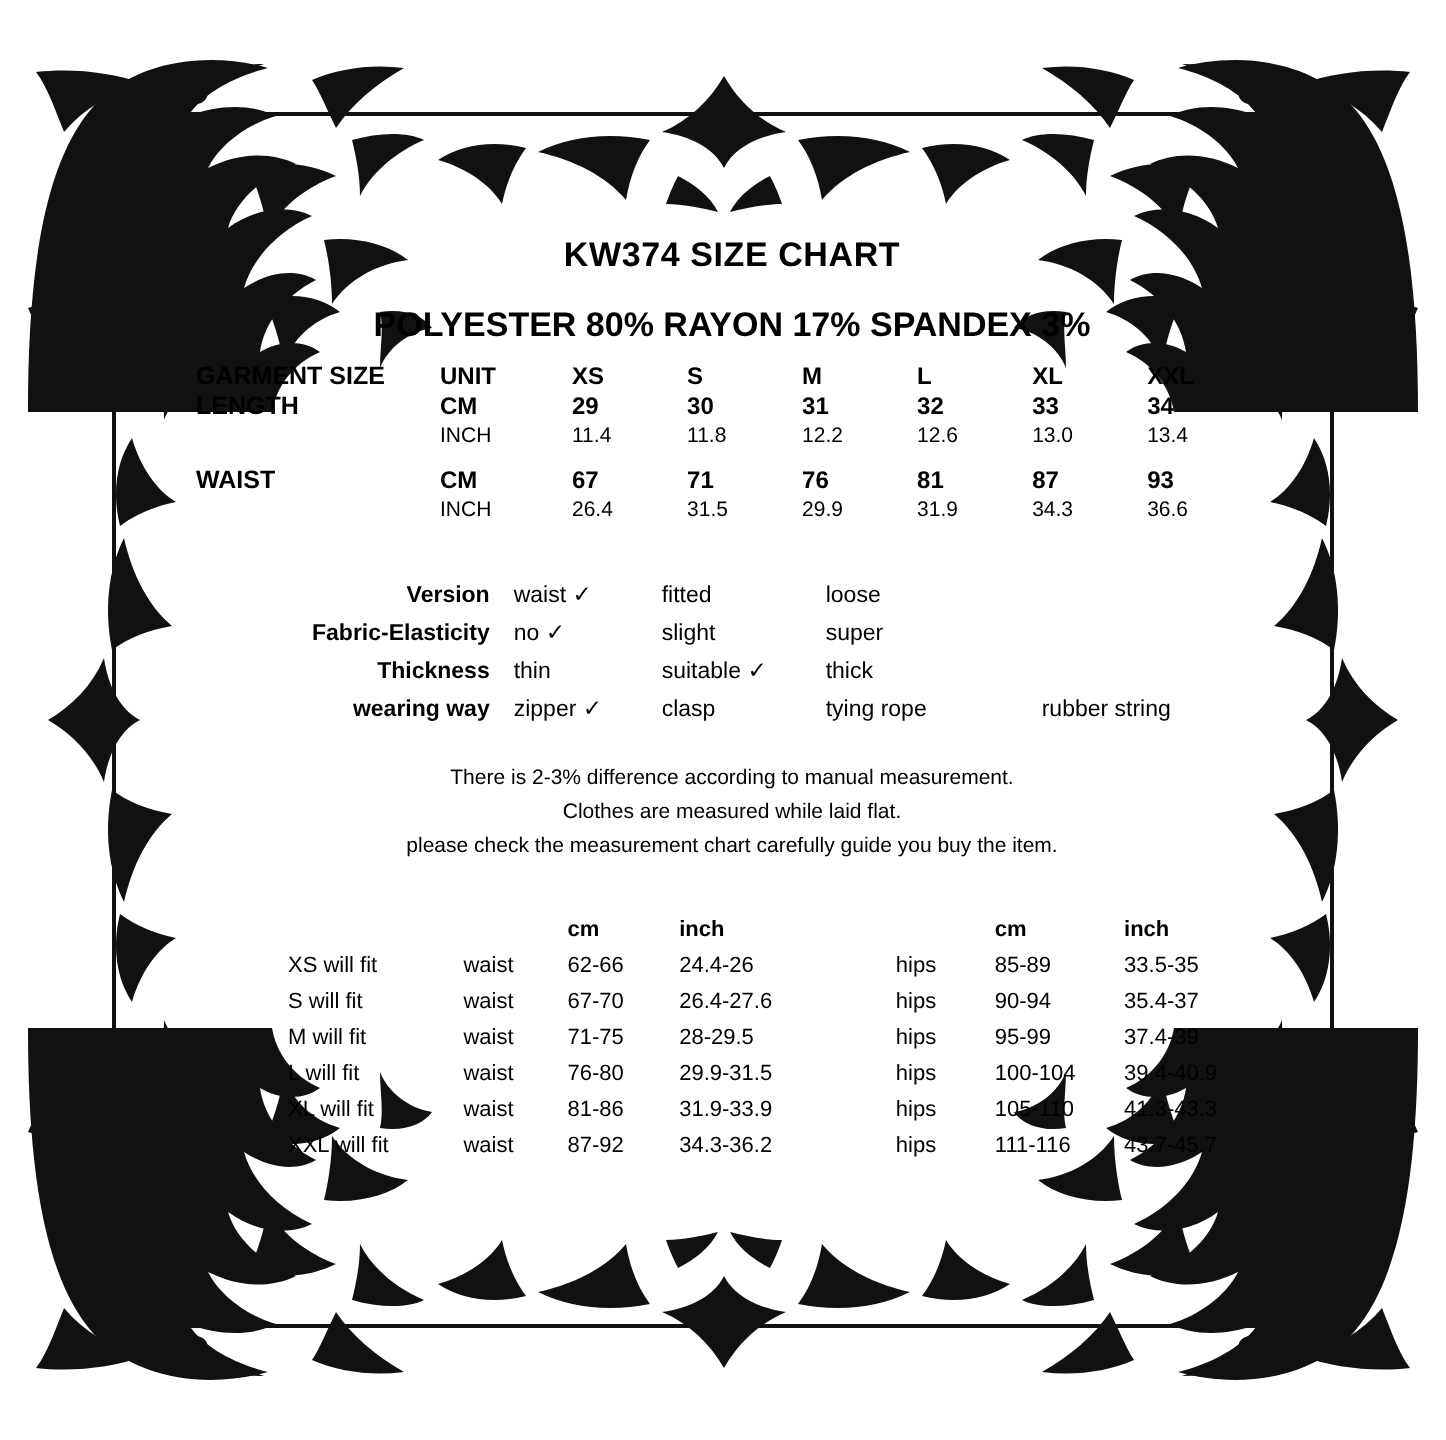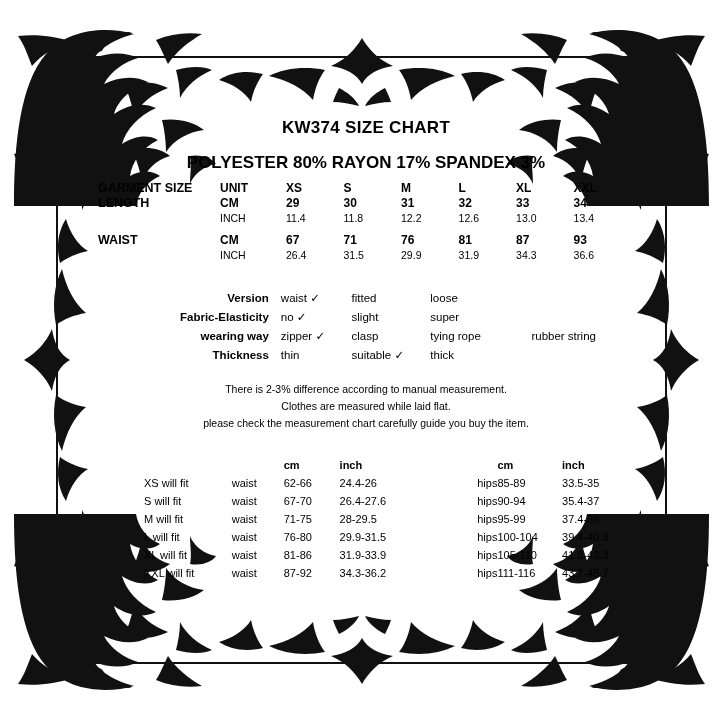"Version" table.opt-table { margin-left: 84px -> 60px }
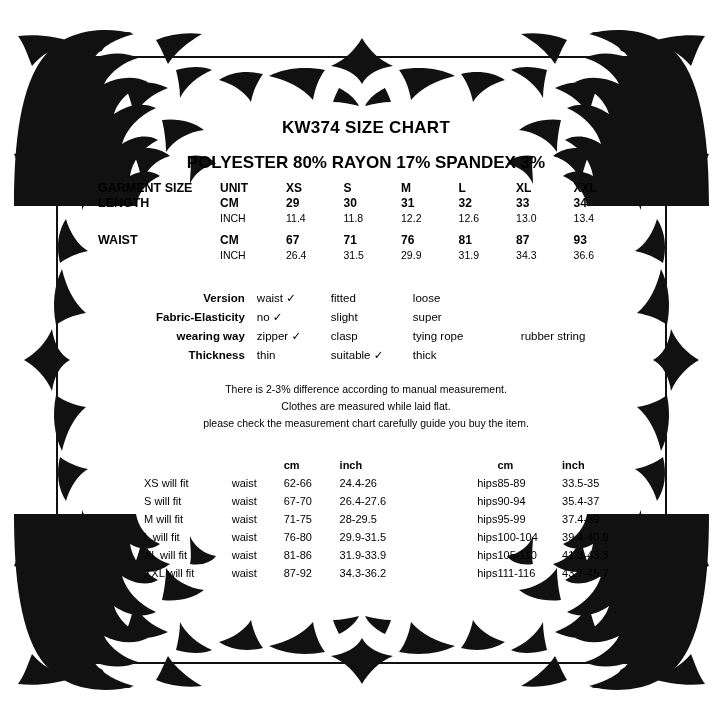"wearing way" tr { order: before "Thickness" -> after "Thickness" }
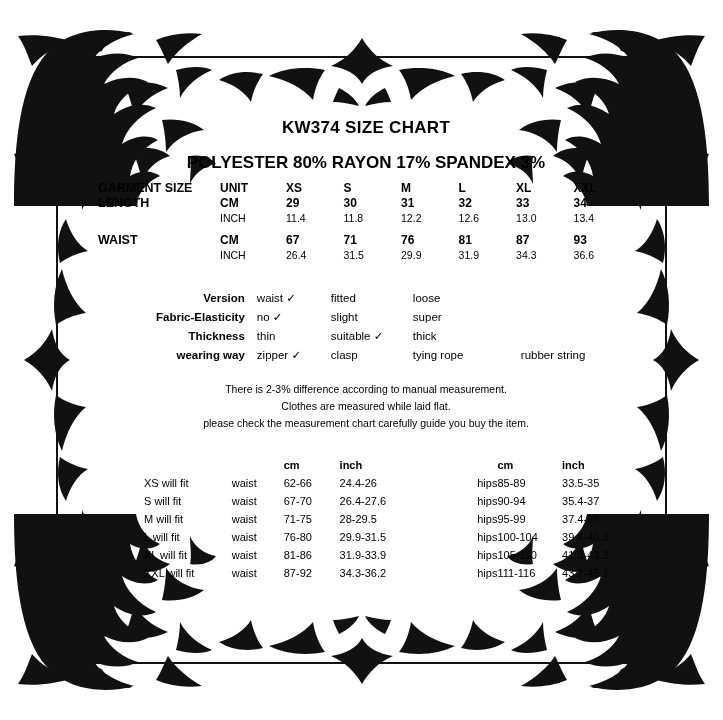"hips" .fc-hips { text-align: right -> none }
